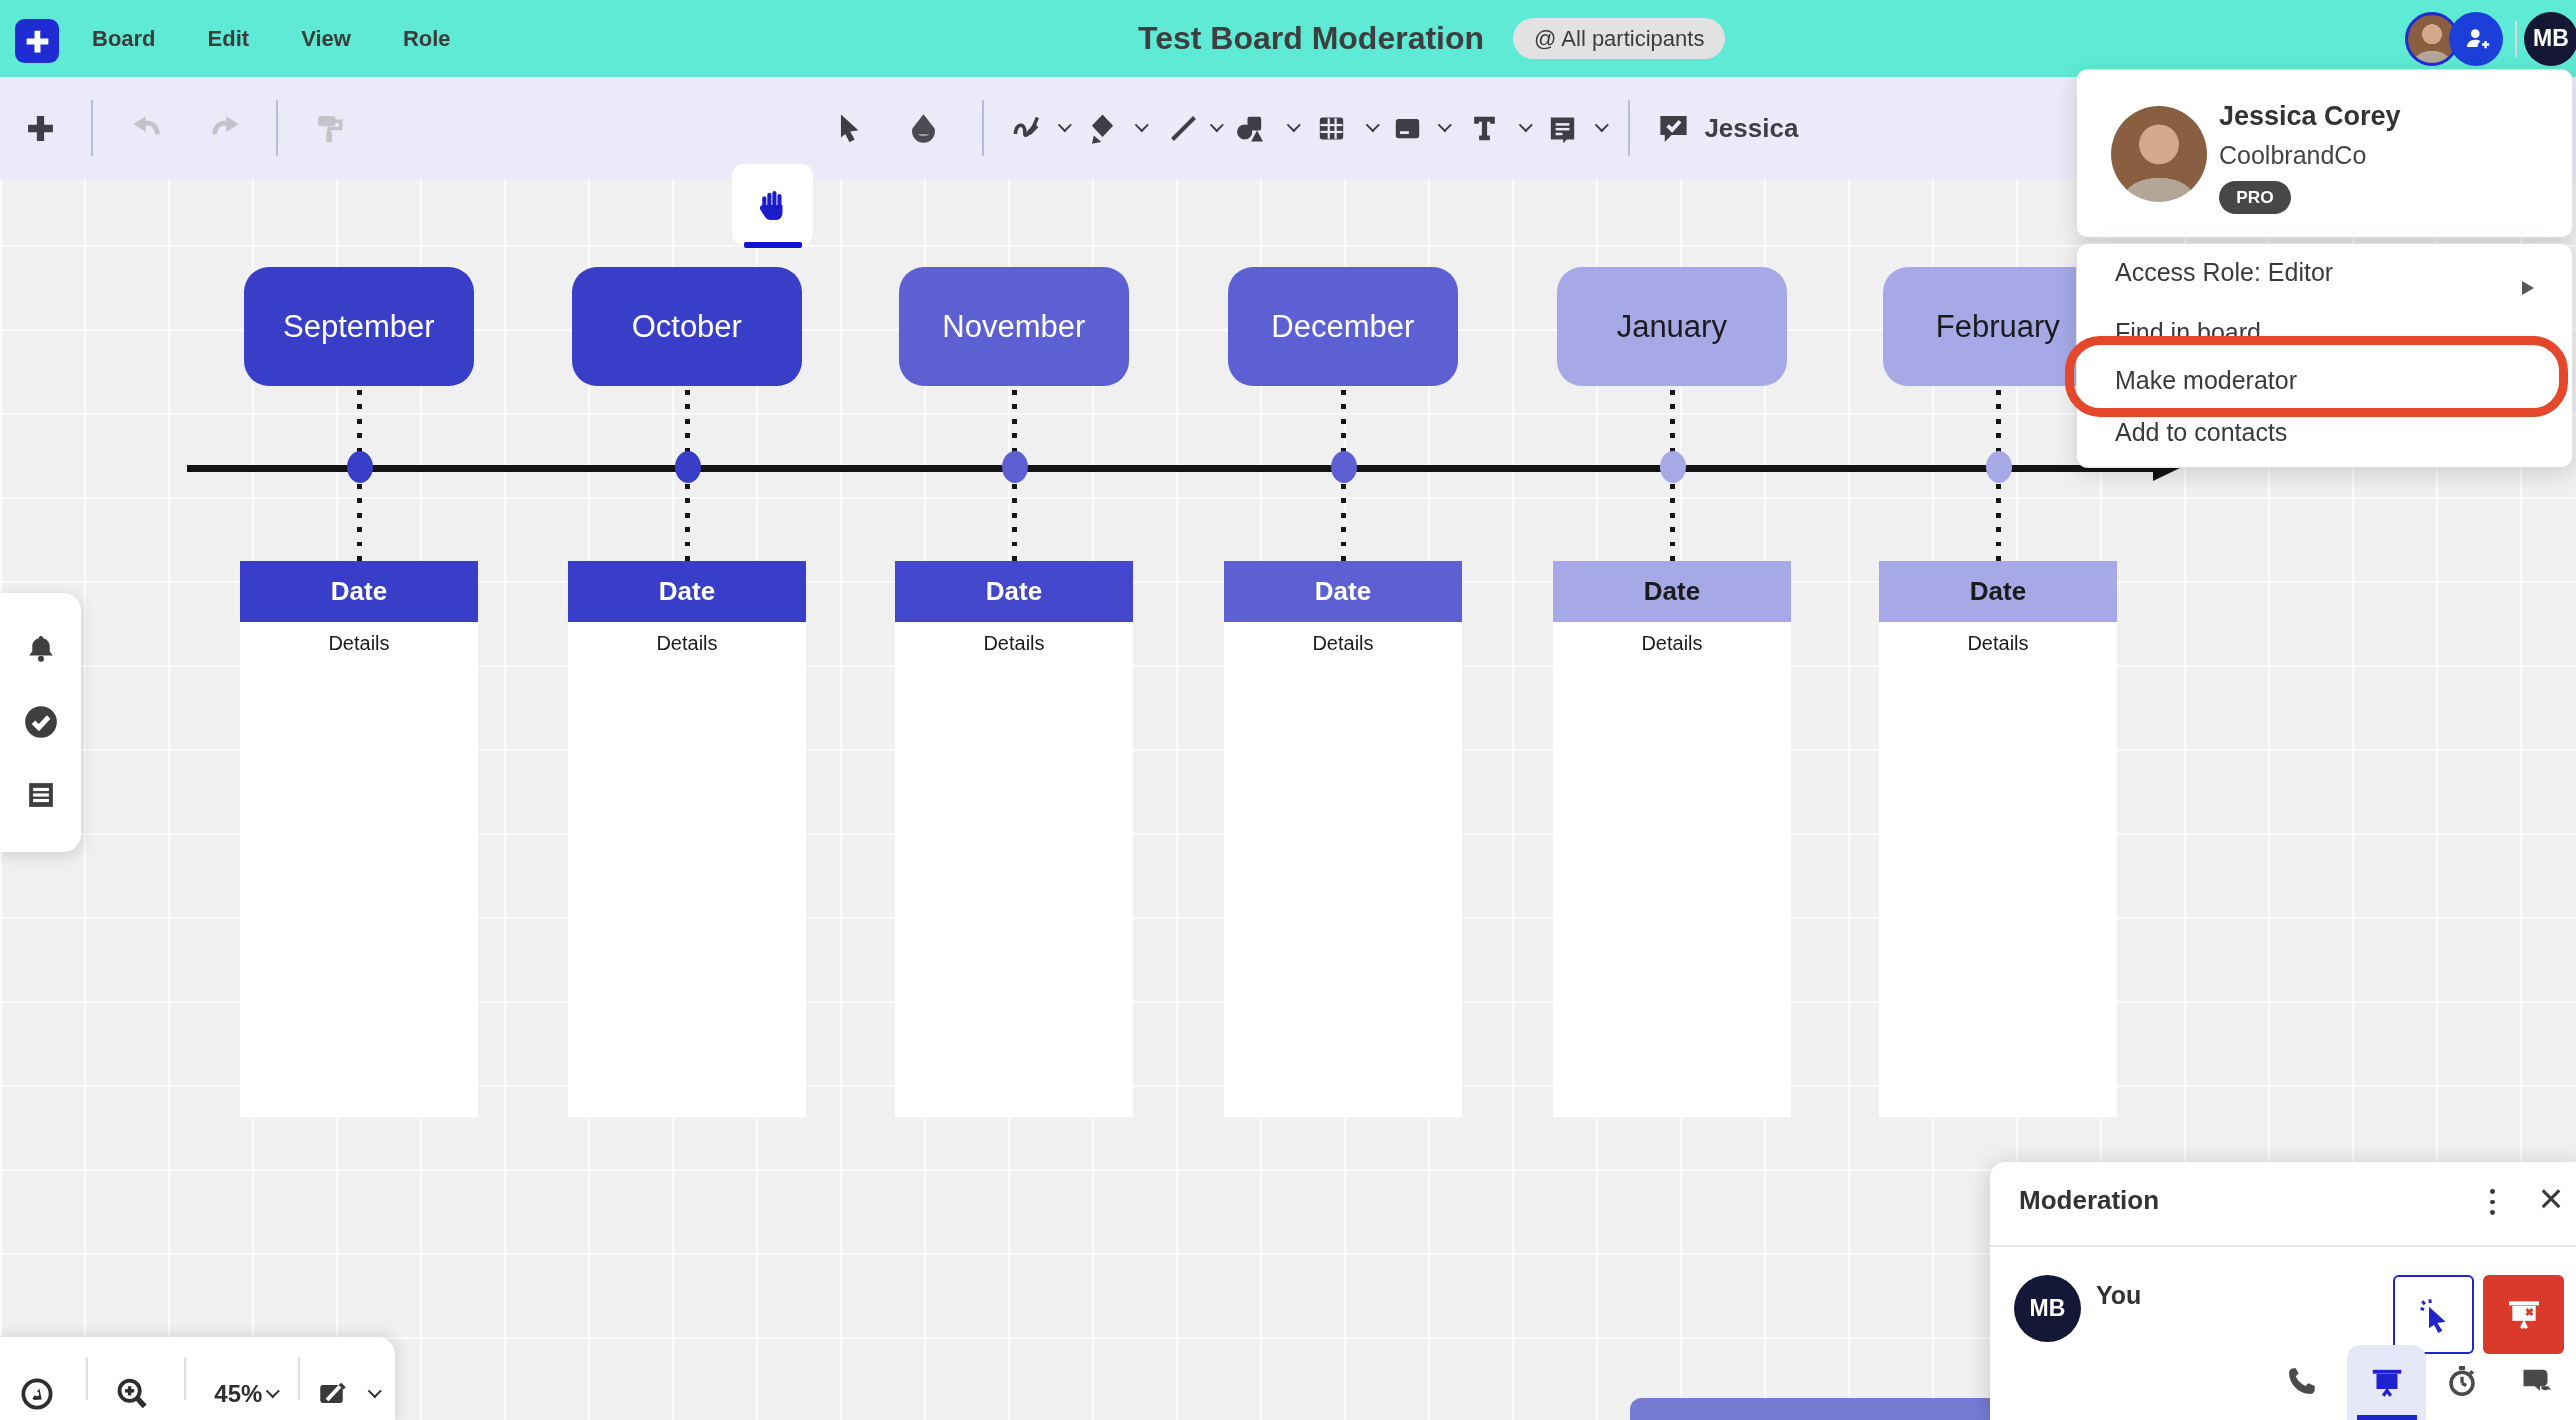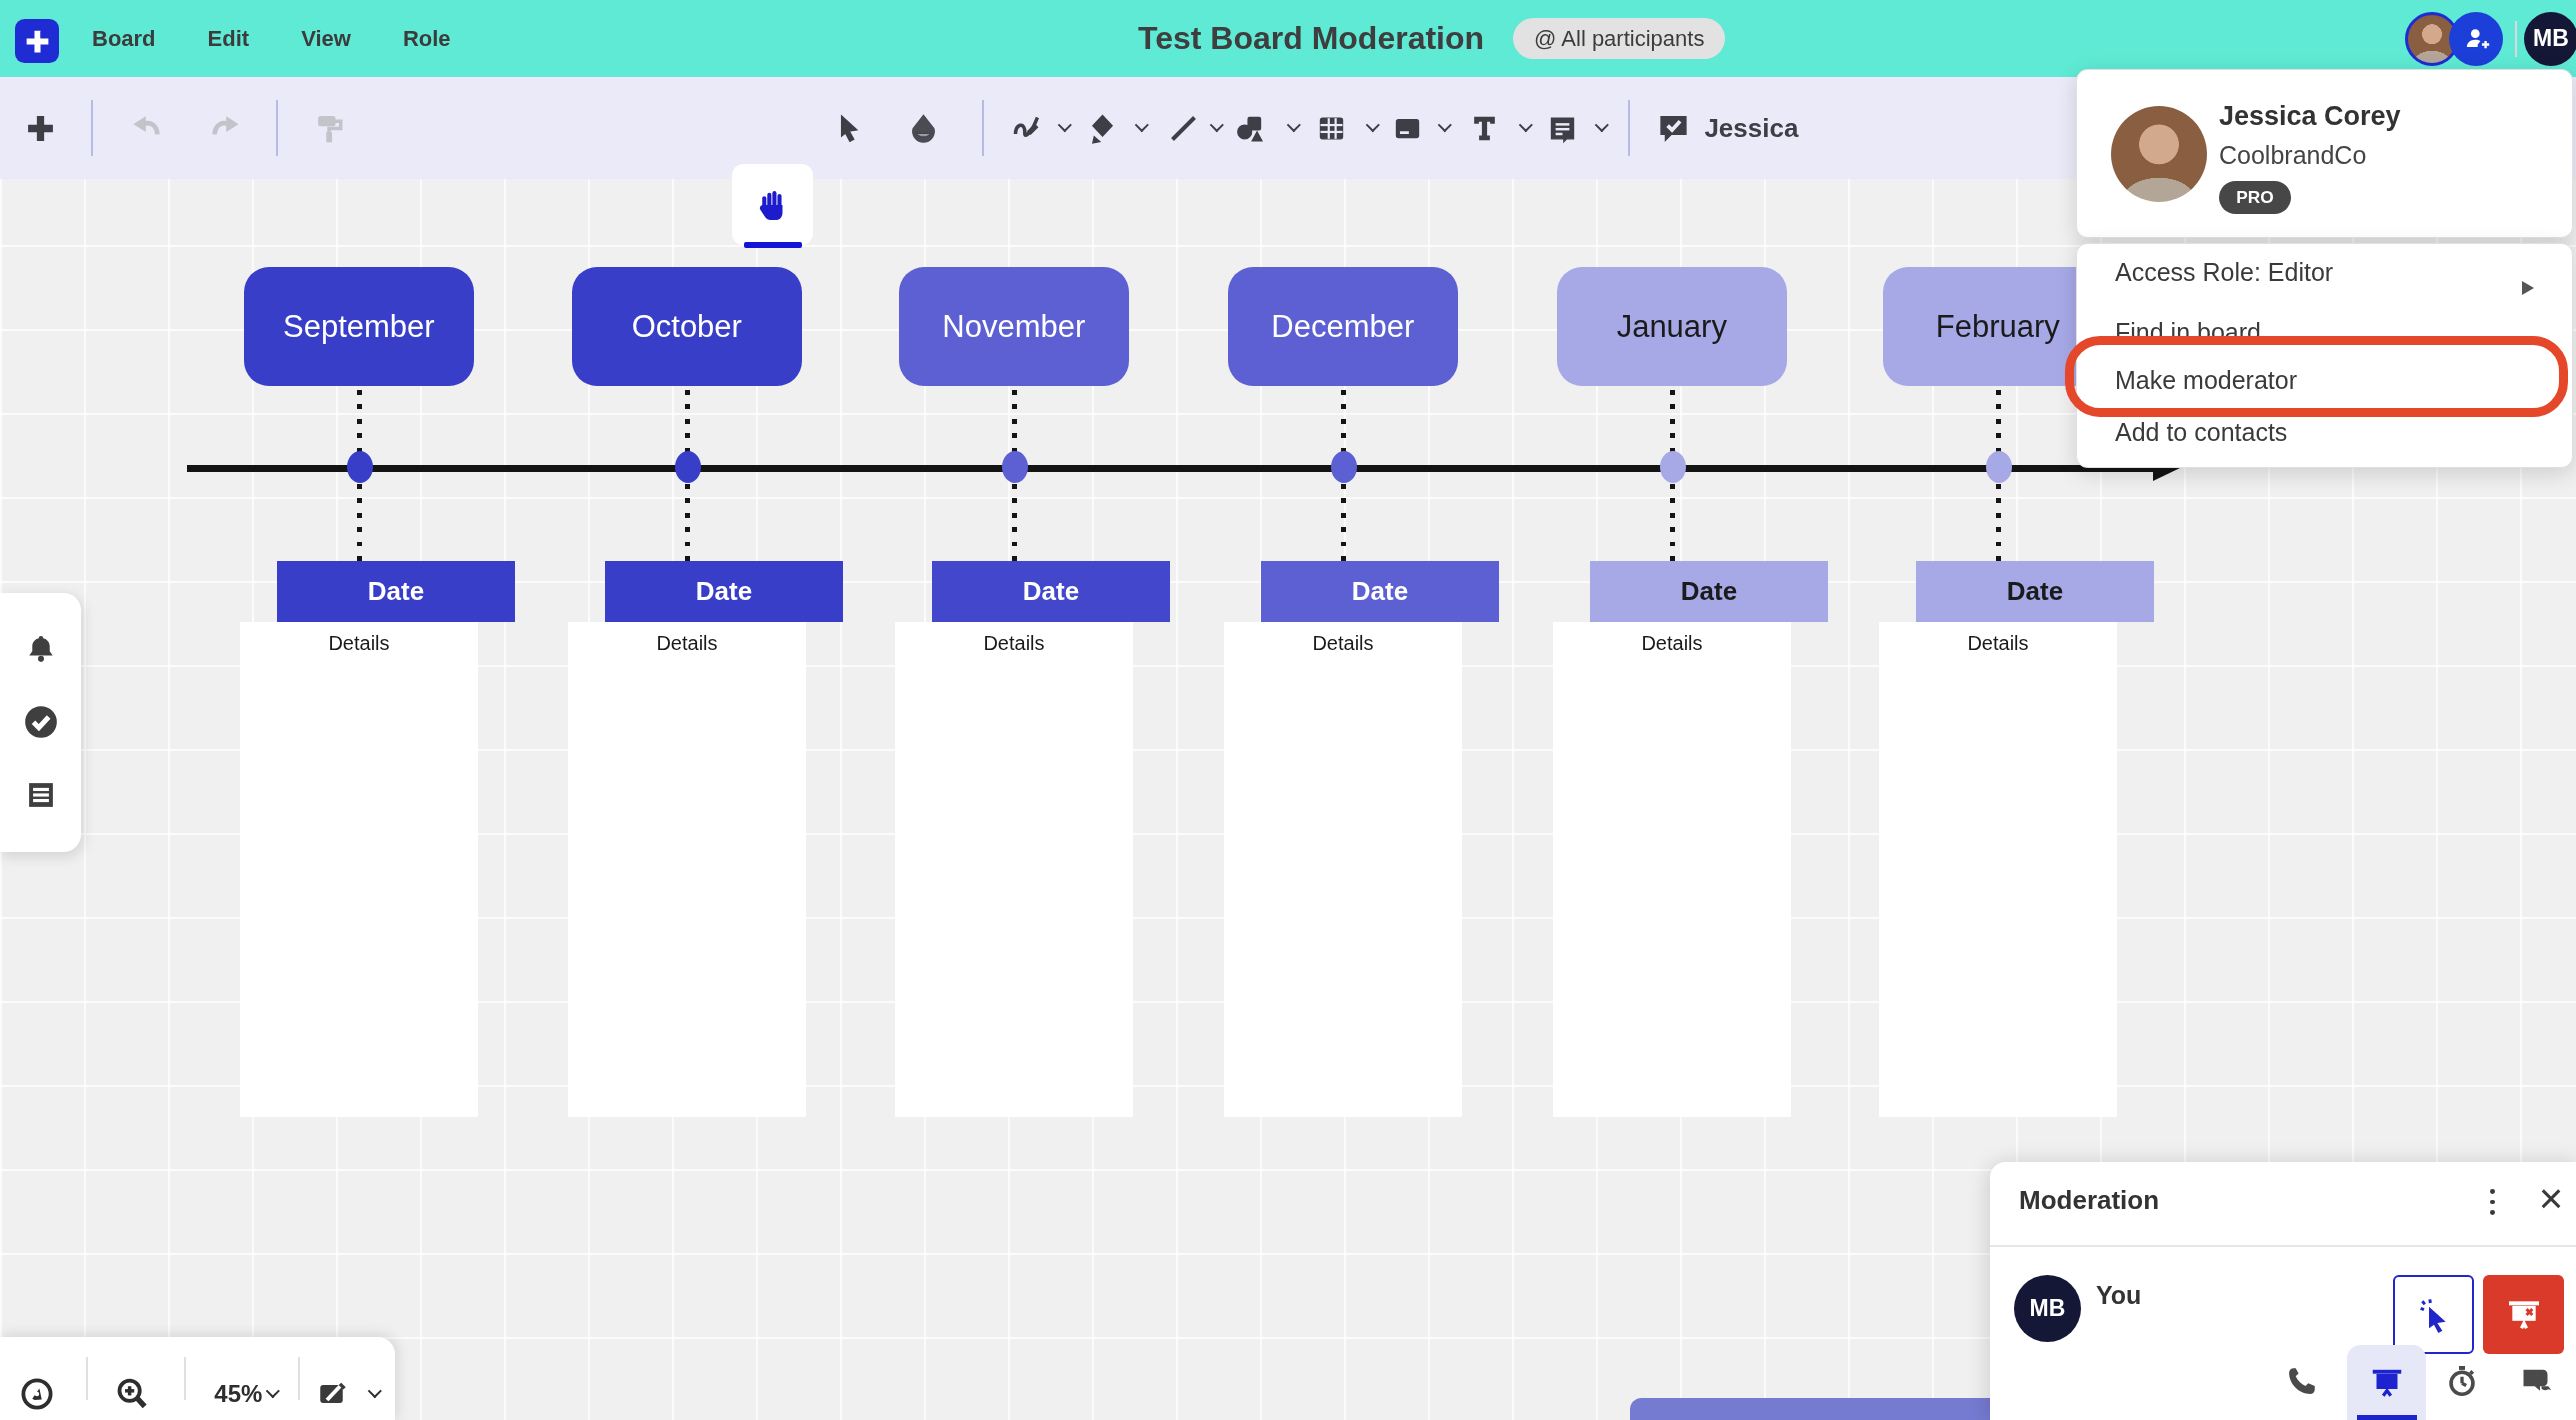"Date" .date-bar { margin-left: 37px -> none }
